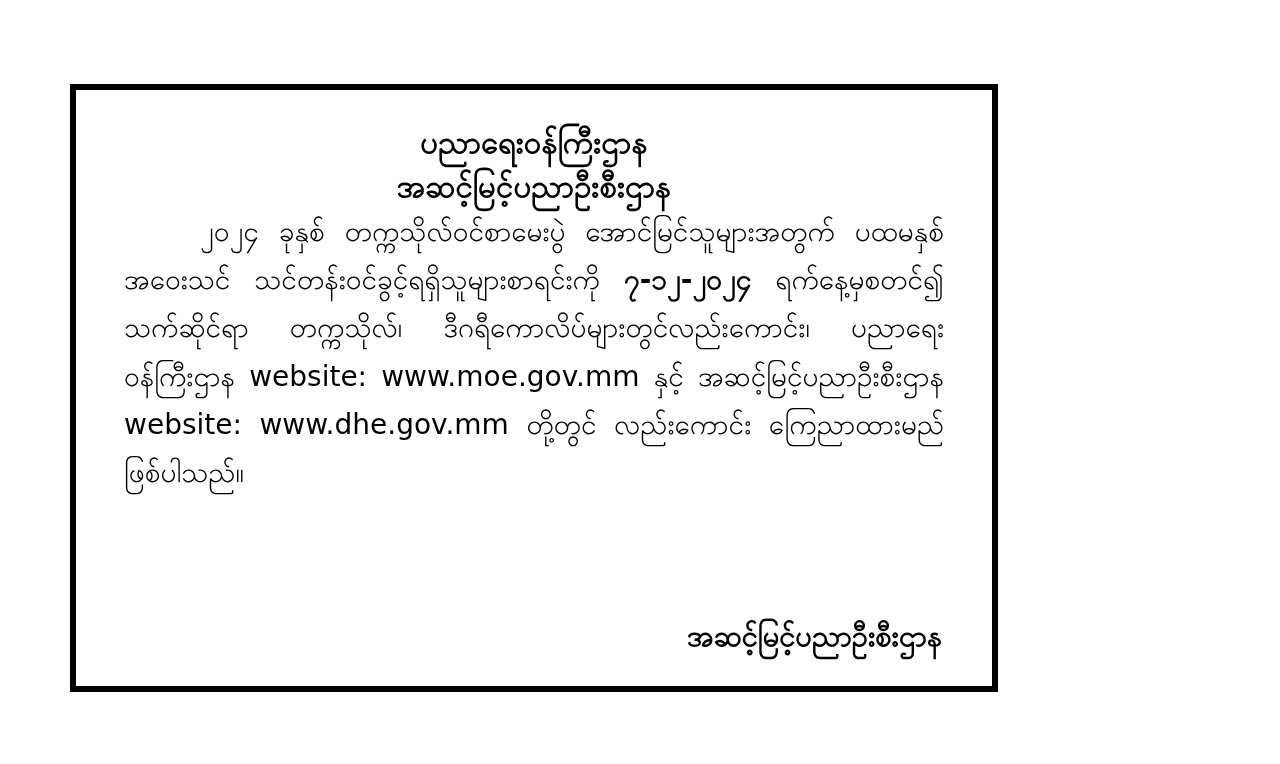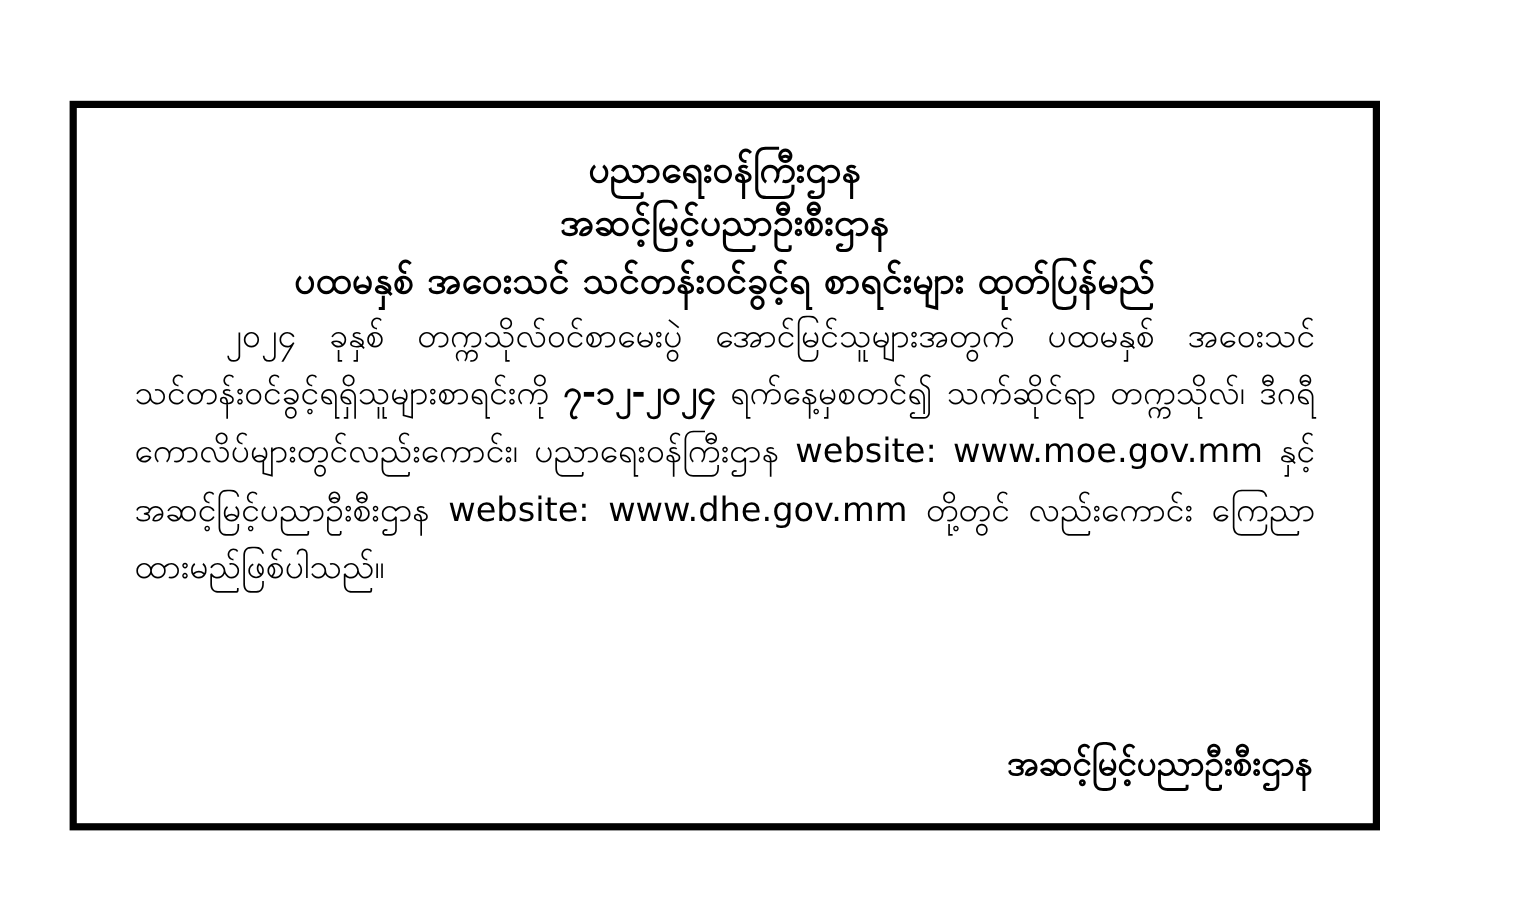"ပညာရေးဝန်ကြီးဌာန" #announcement-card { left: 58px -> 70px; width: 1092px -> 928px }
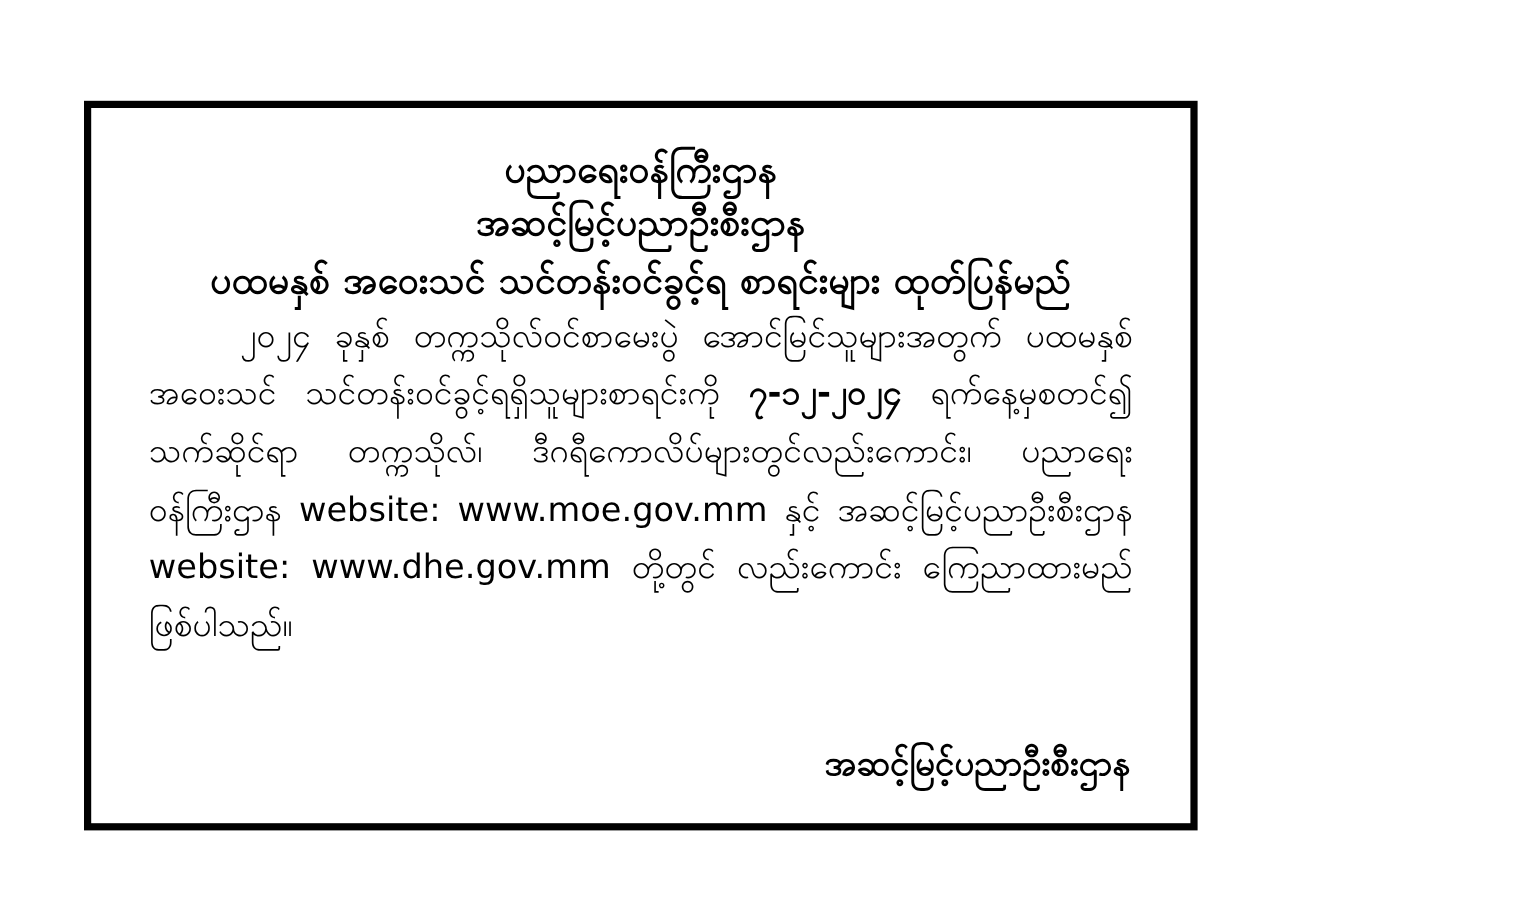"ပထမနှစ် အဝေးသင် သင်တန်းဝင်ခွင့်ရ" div.heading-line { html: <div>ပထမနှစ် အဝေးသင် သင်တန်းဝင်ခွင့်ရ စာရင်းများ ထုတ်ပြန်မည်</div> -> none }
